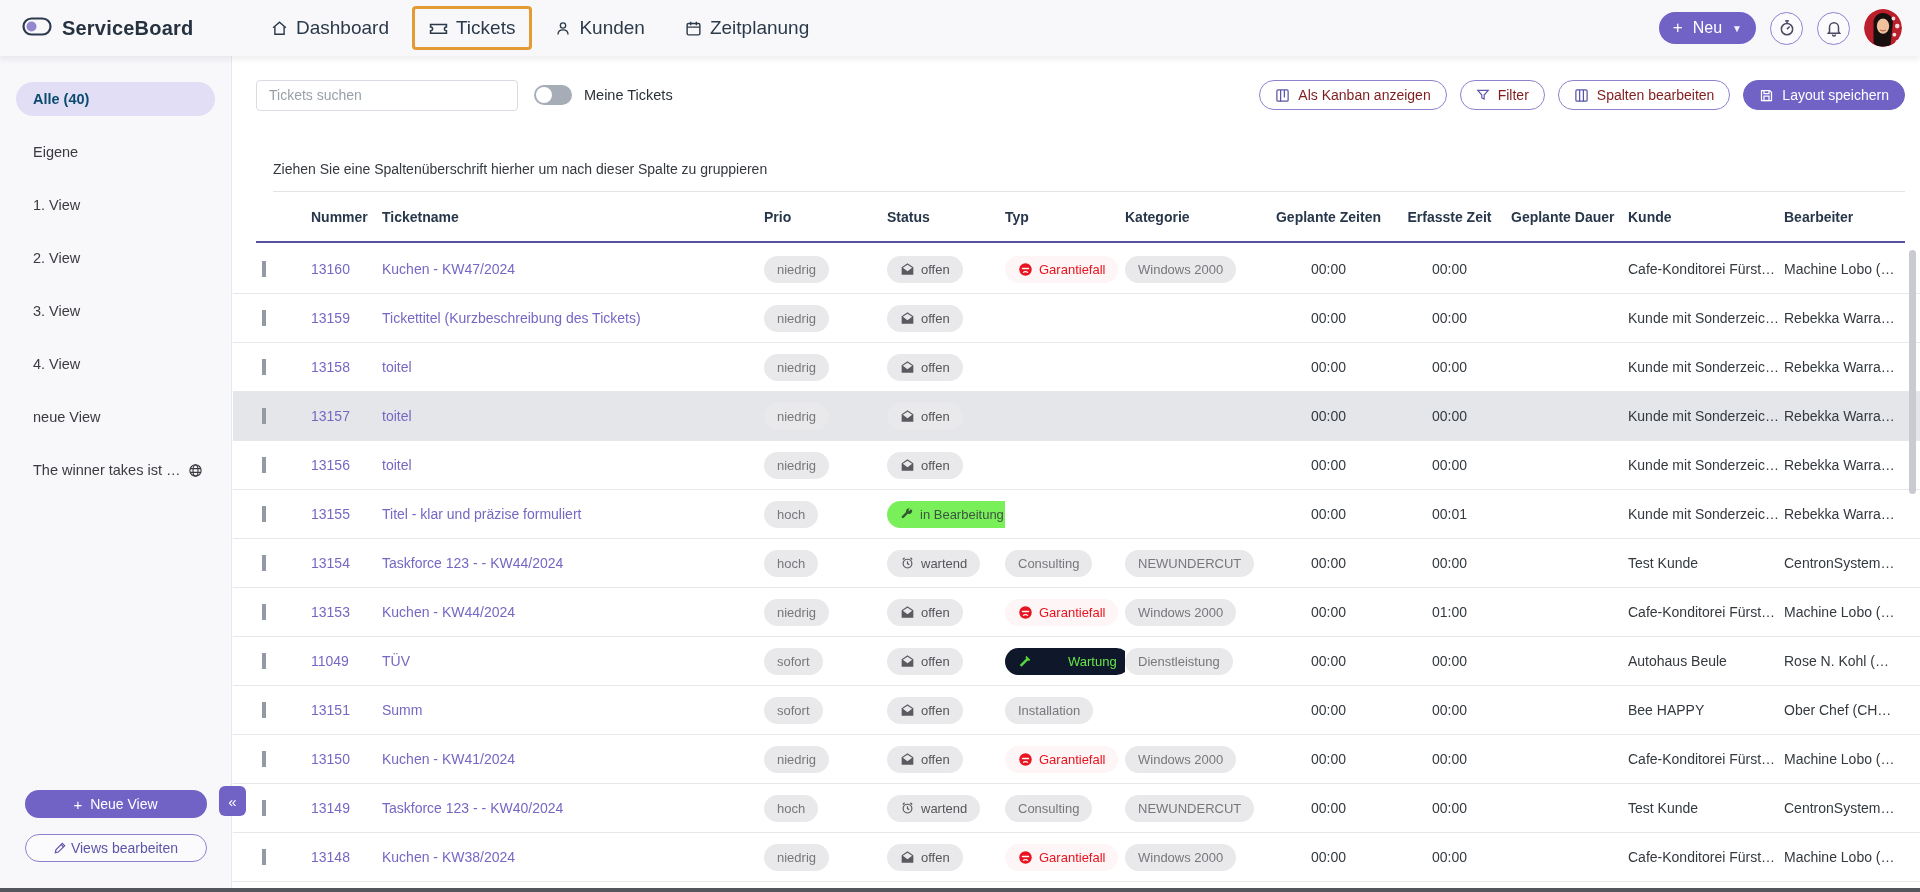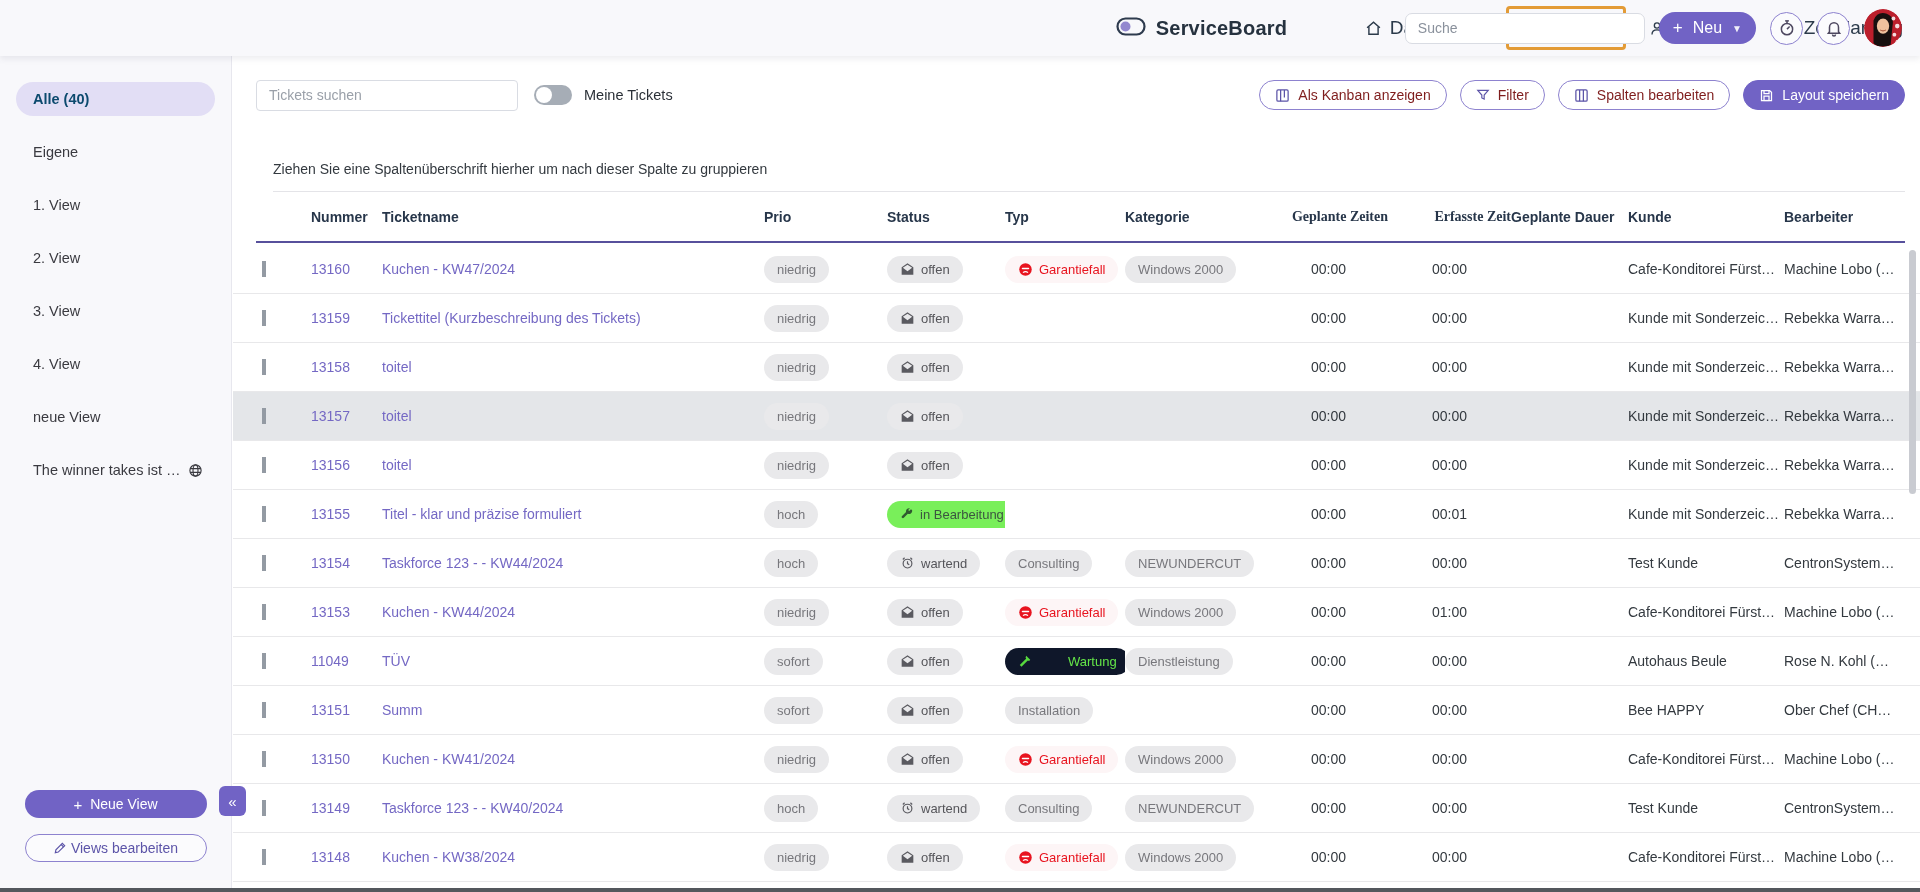"ServiceBoard" .topbar { justify-content: flex-end -> none }
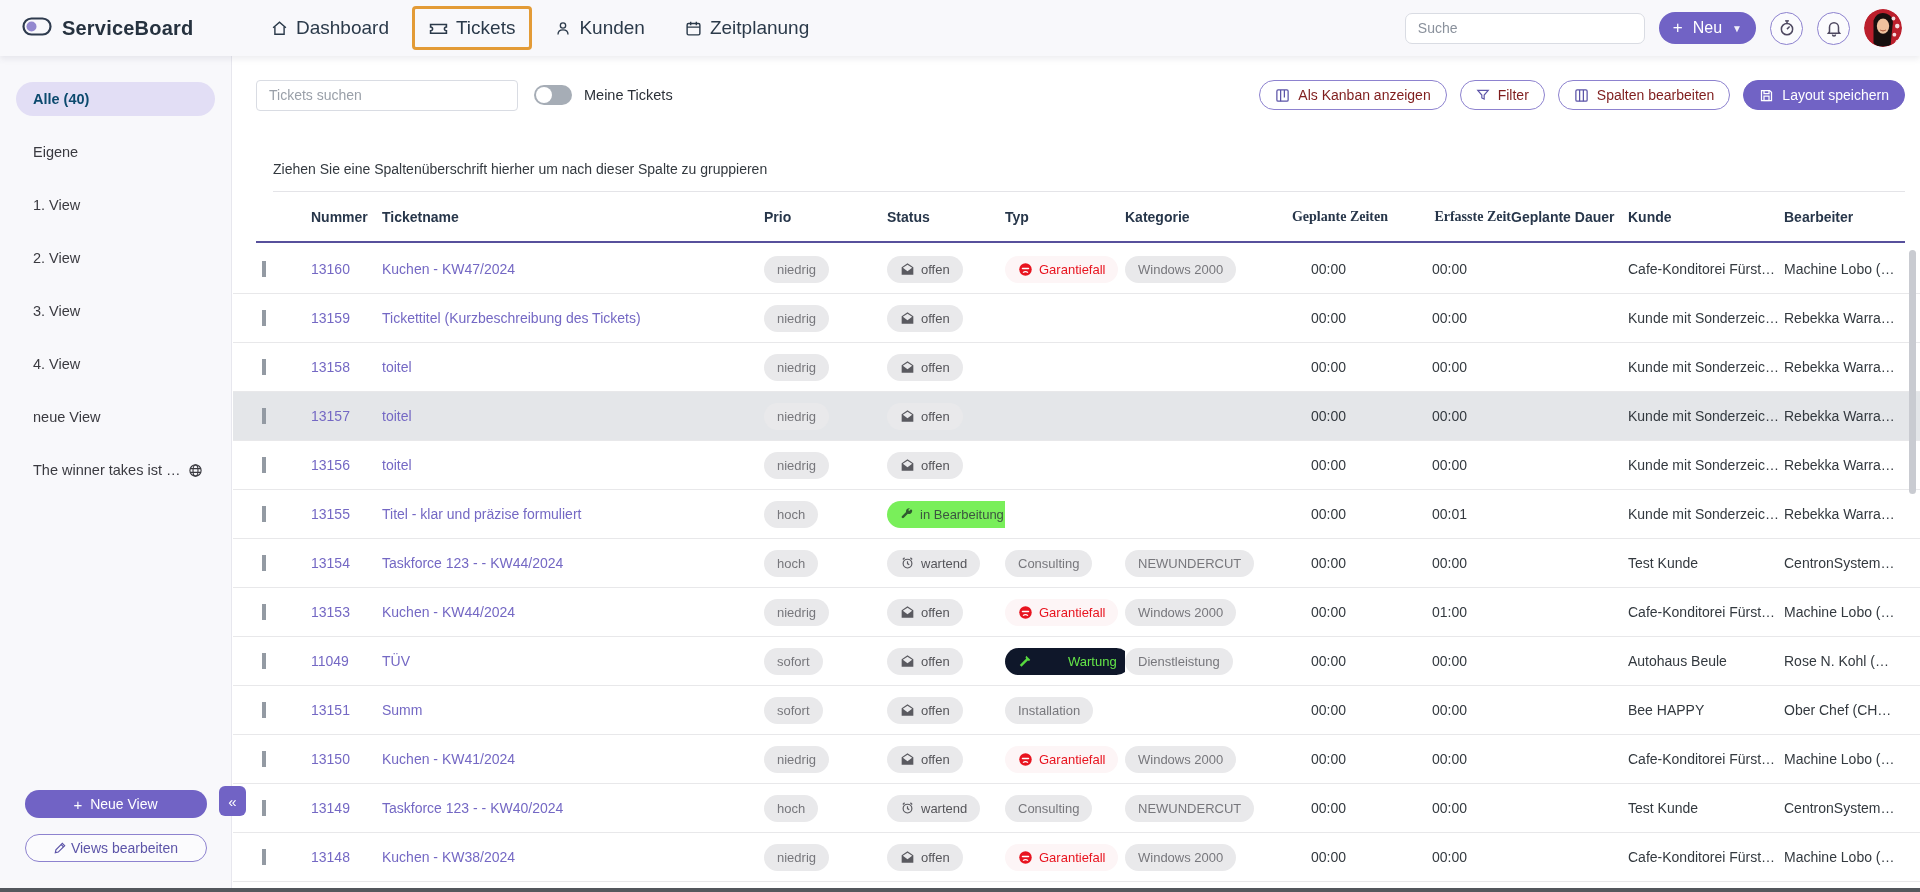"Suche" input.top-search { html: <input> -> none }
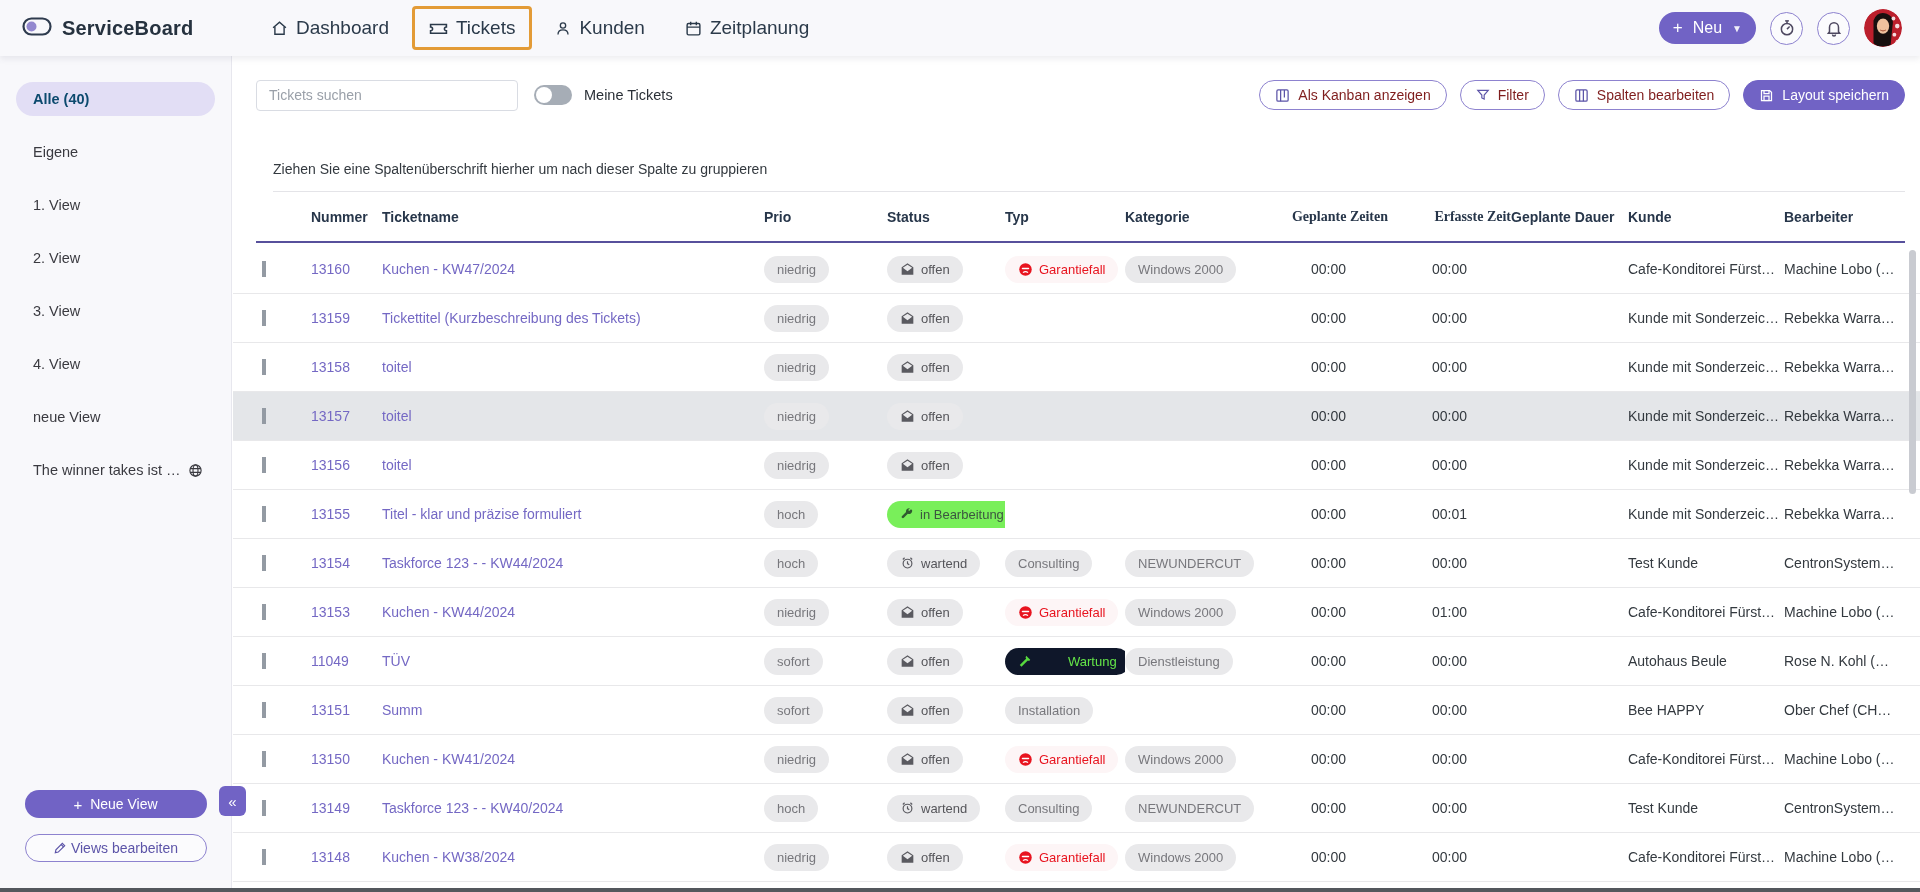"Geplante Zeiten" .thead .c-gz, .thead .c-ez { font-family: Liberation Serif, serif -> none; text-align: right -> center }
